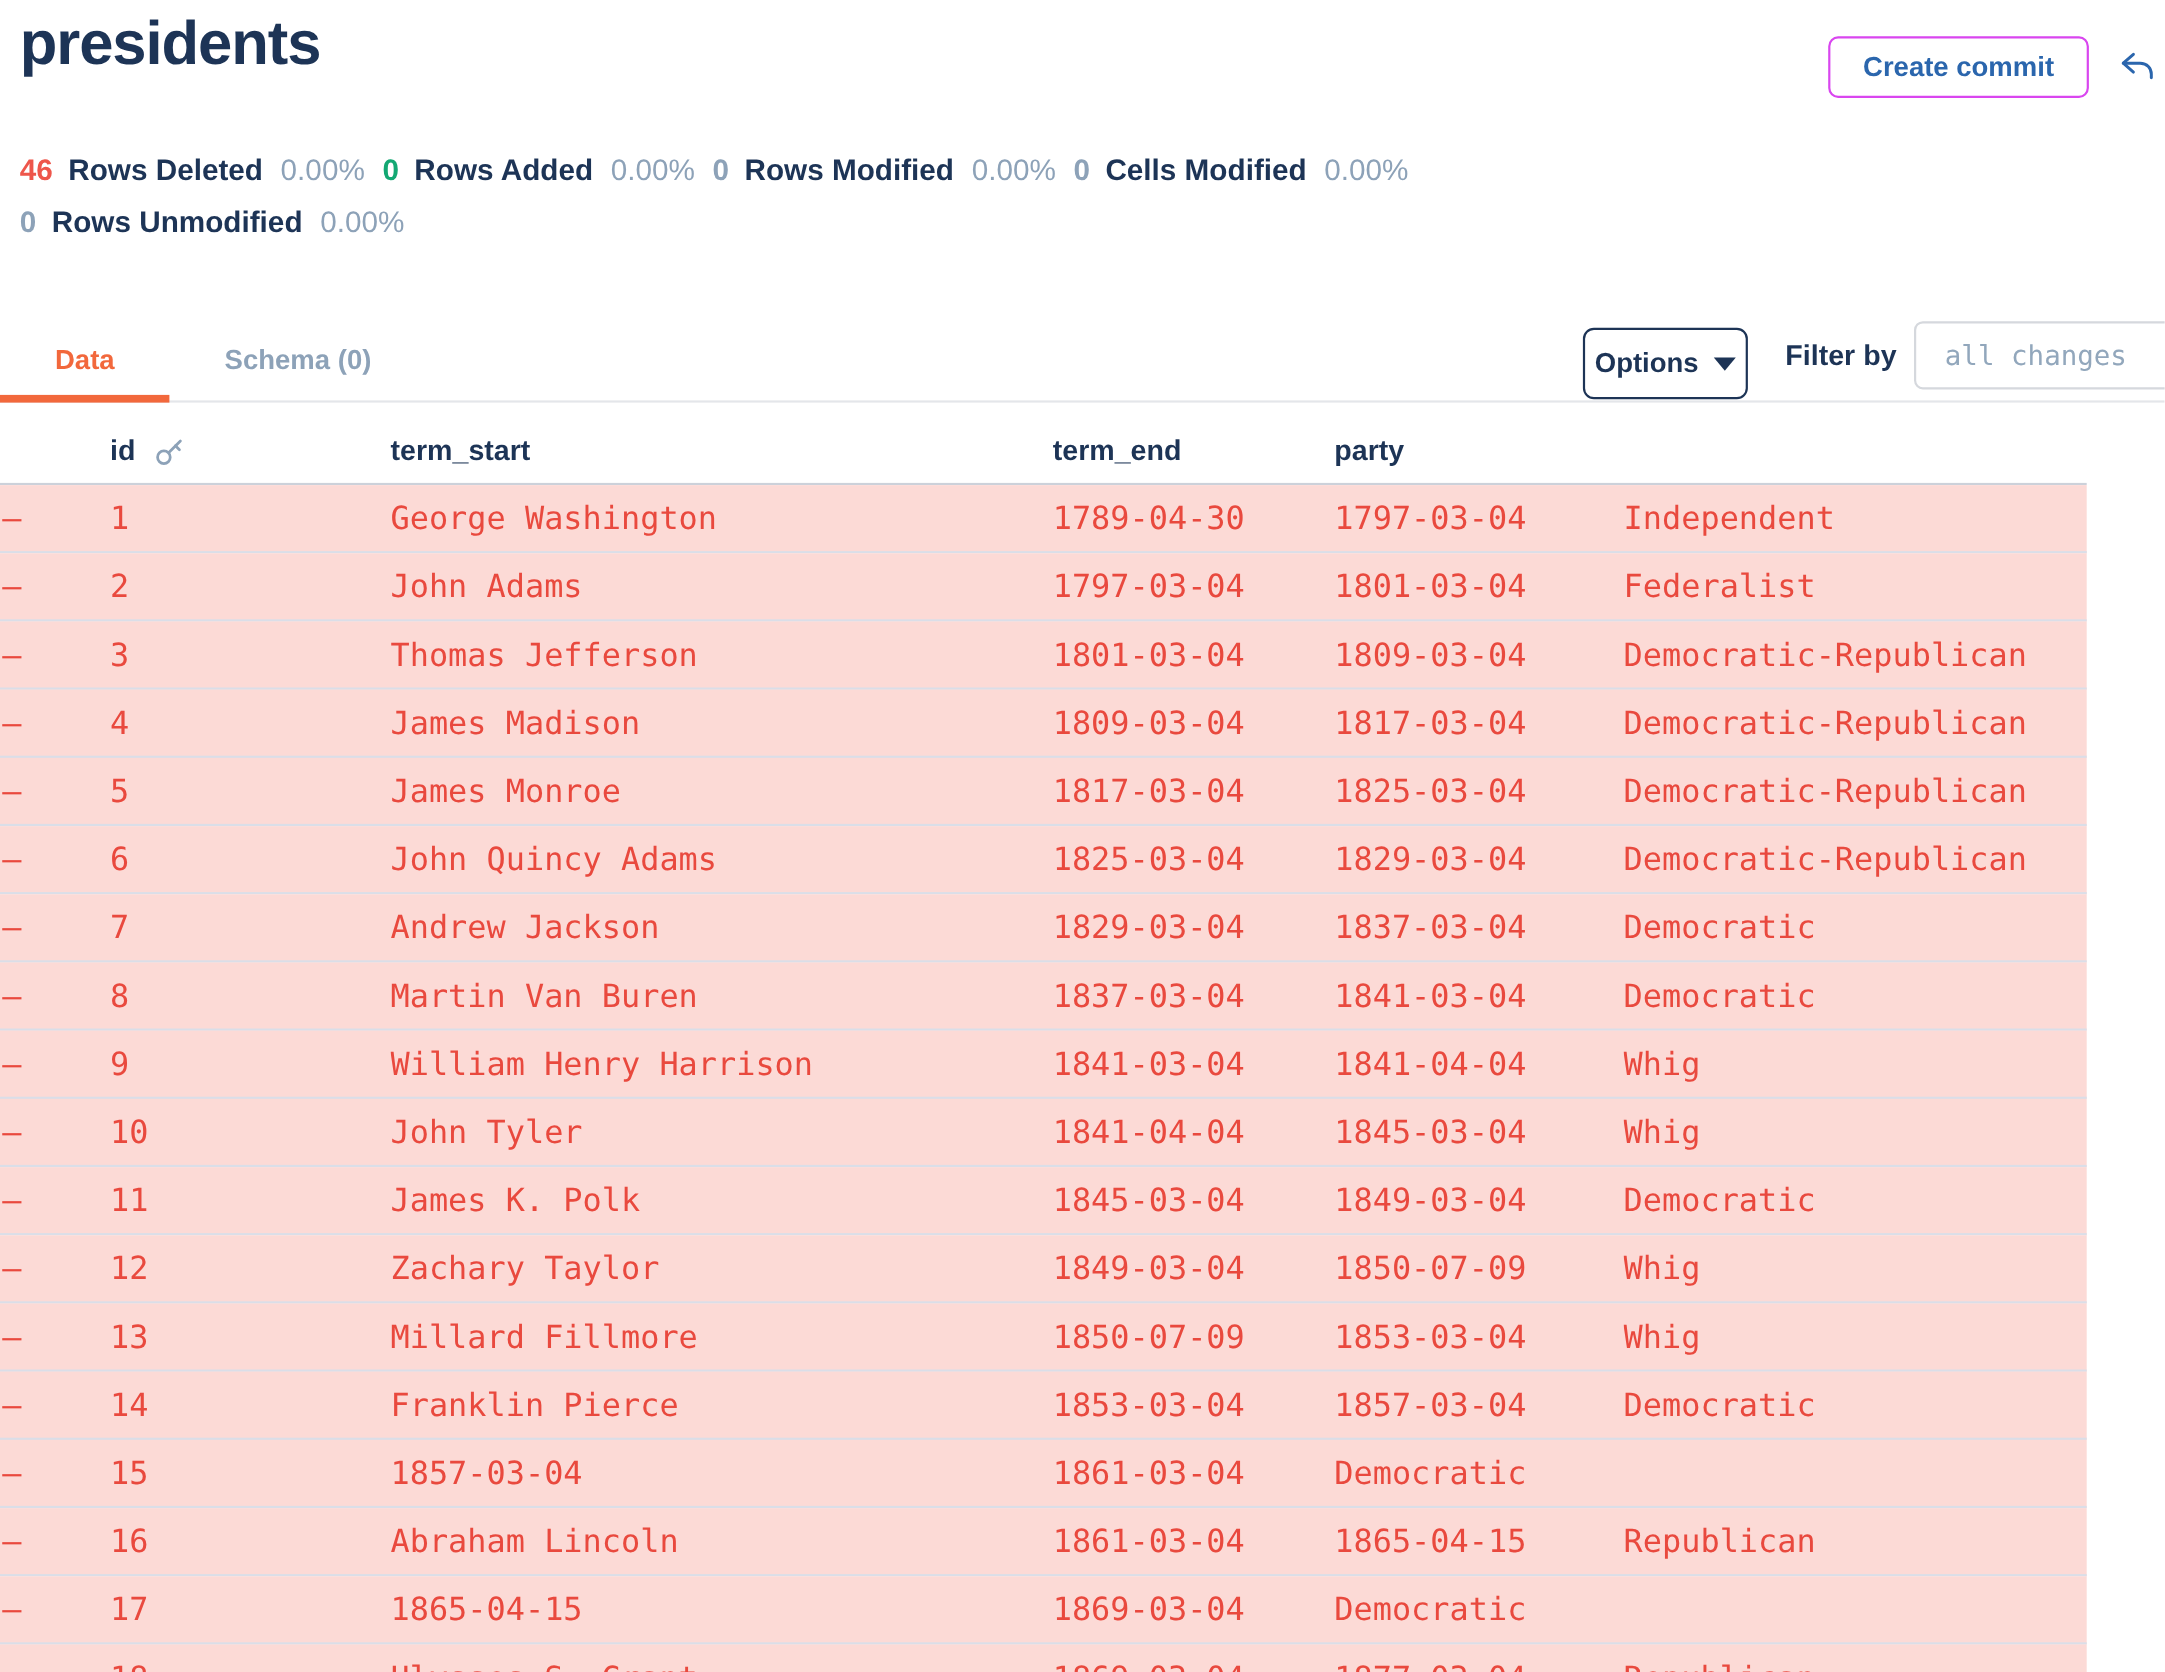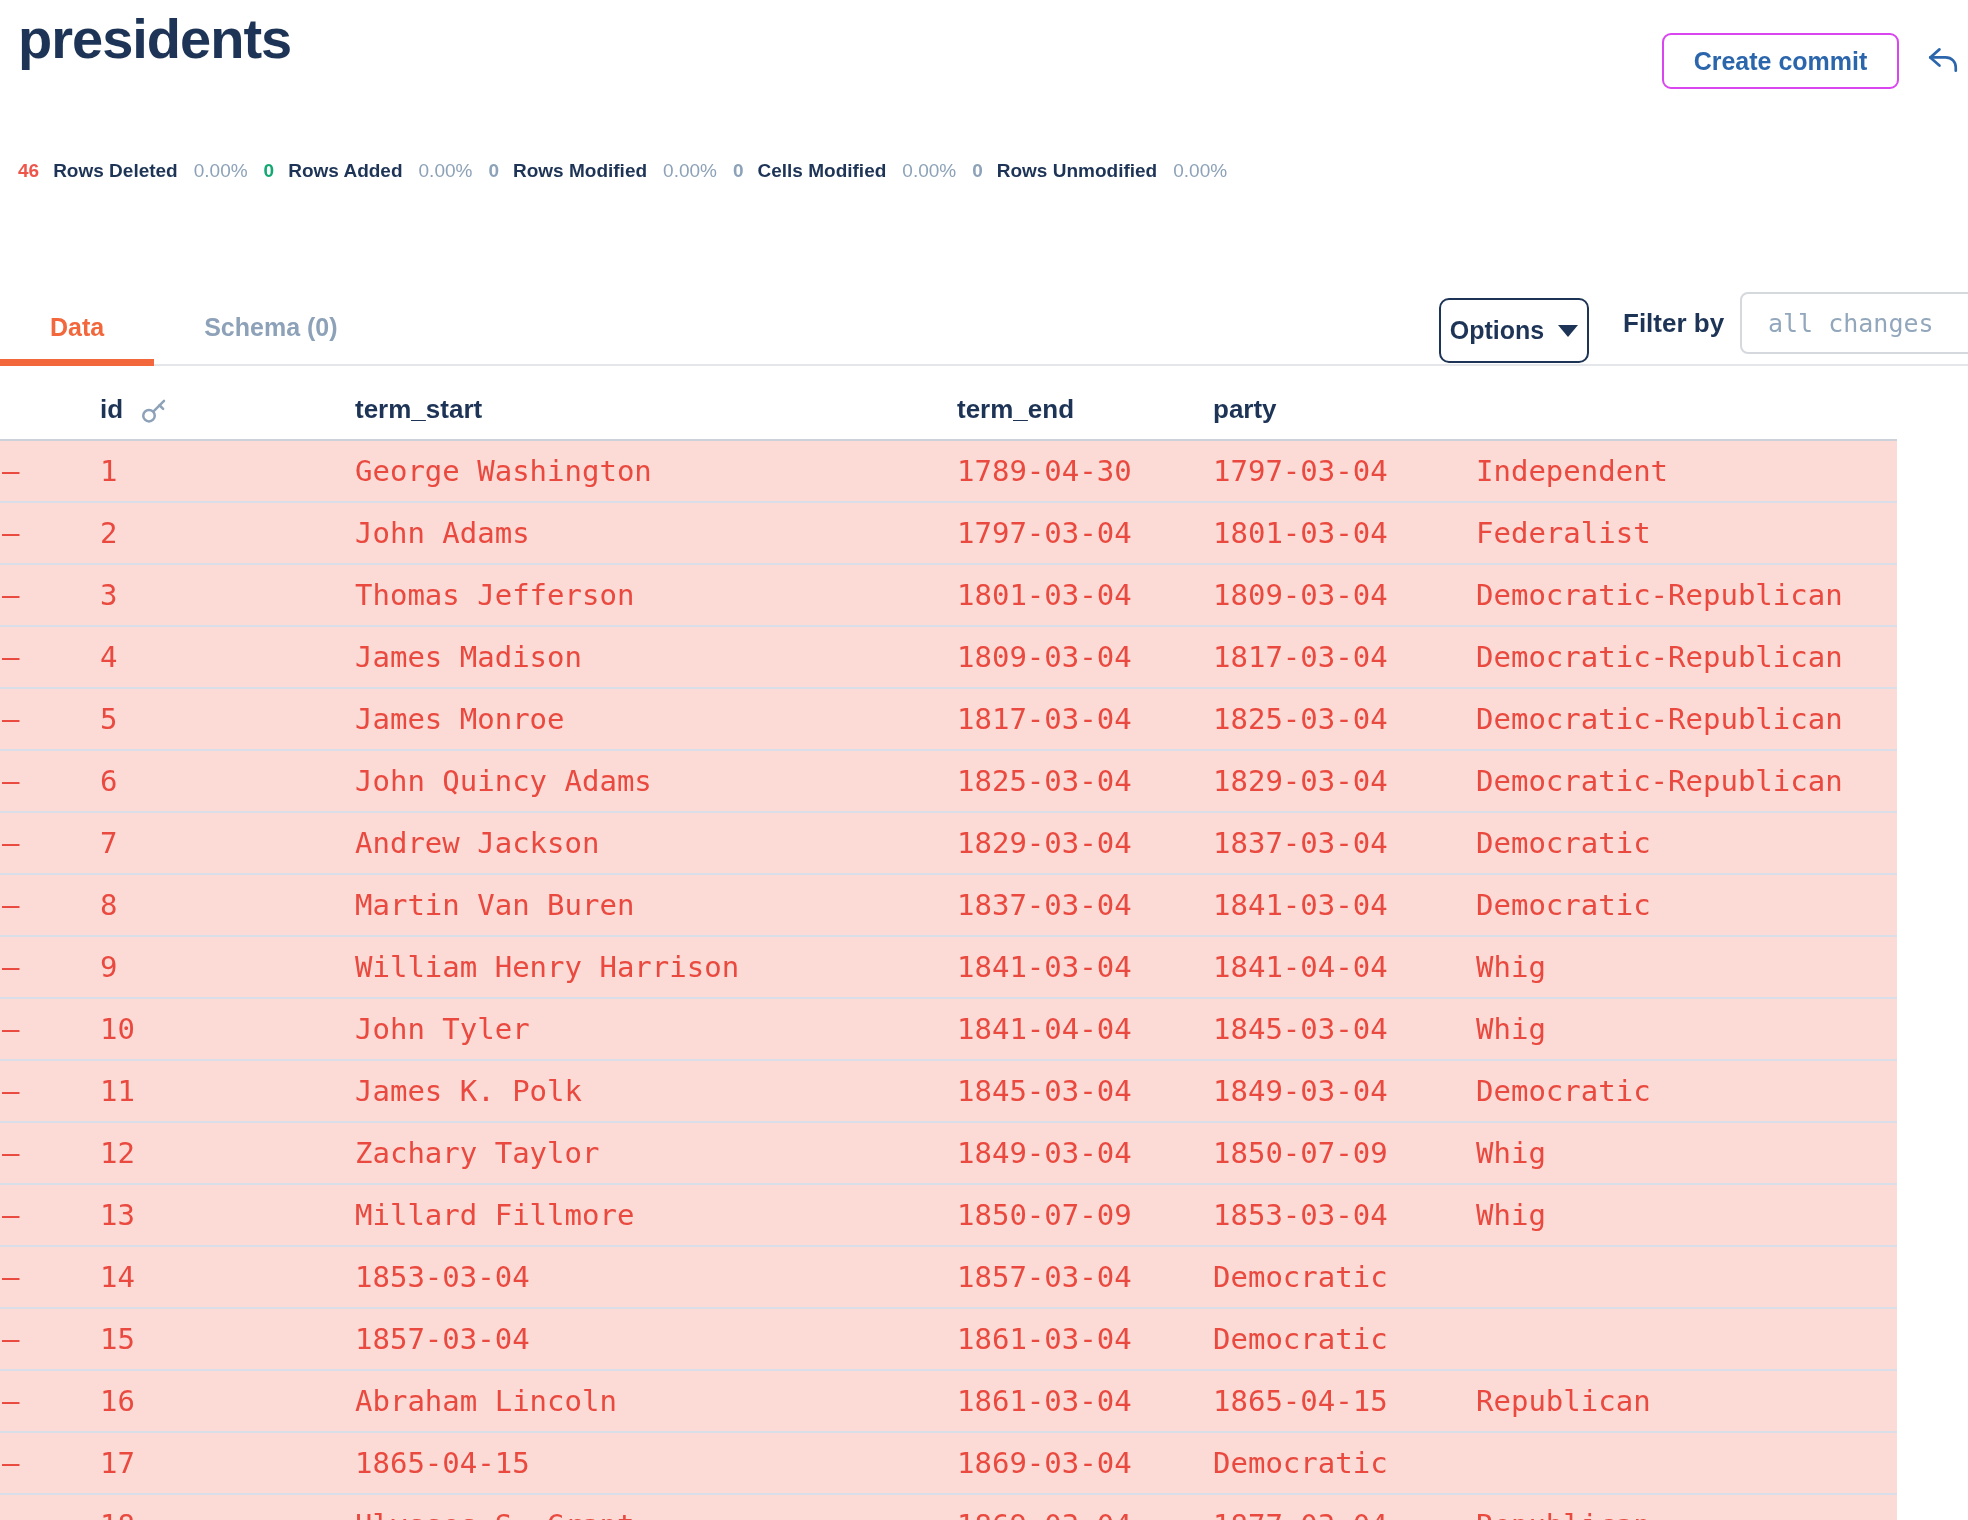"46" .stats { font-size: 19px -> 27px; top: 160px -> 140px }
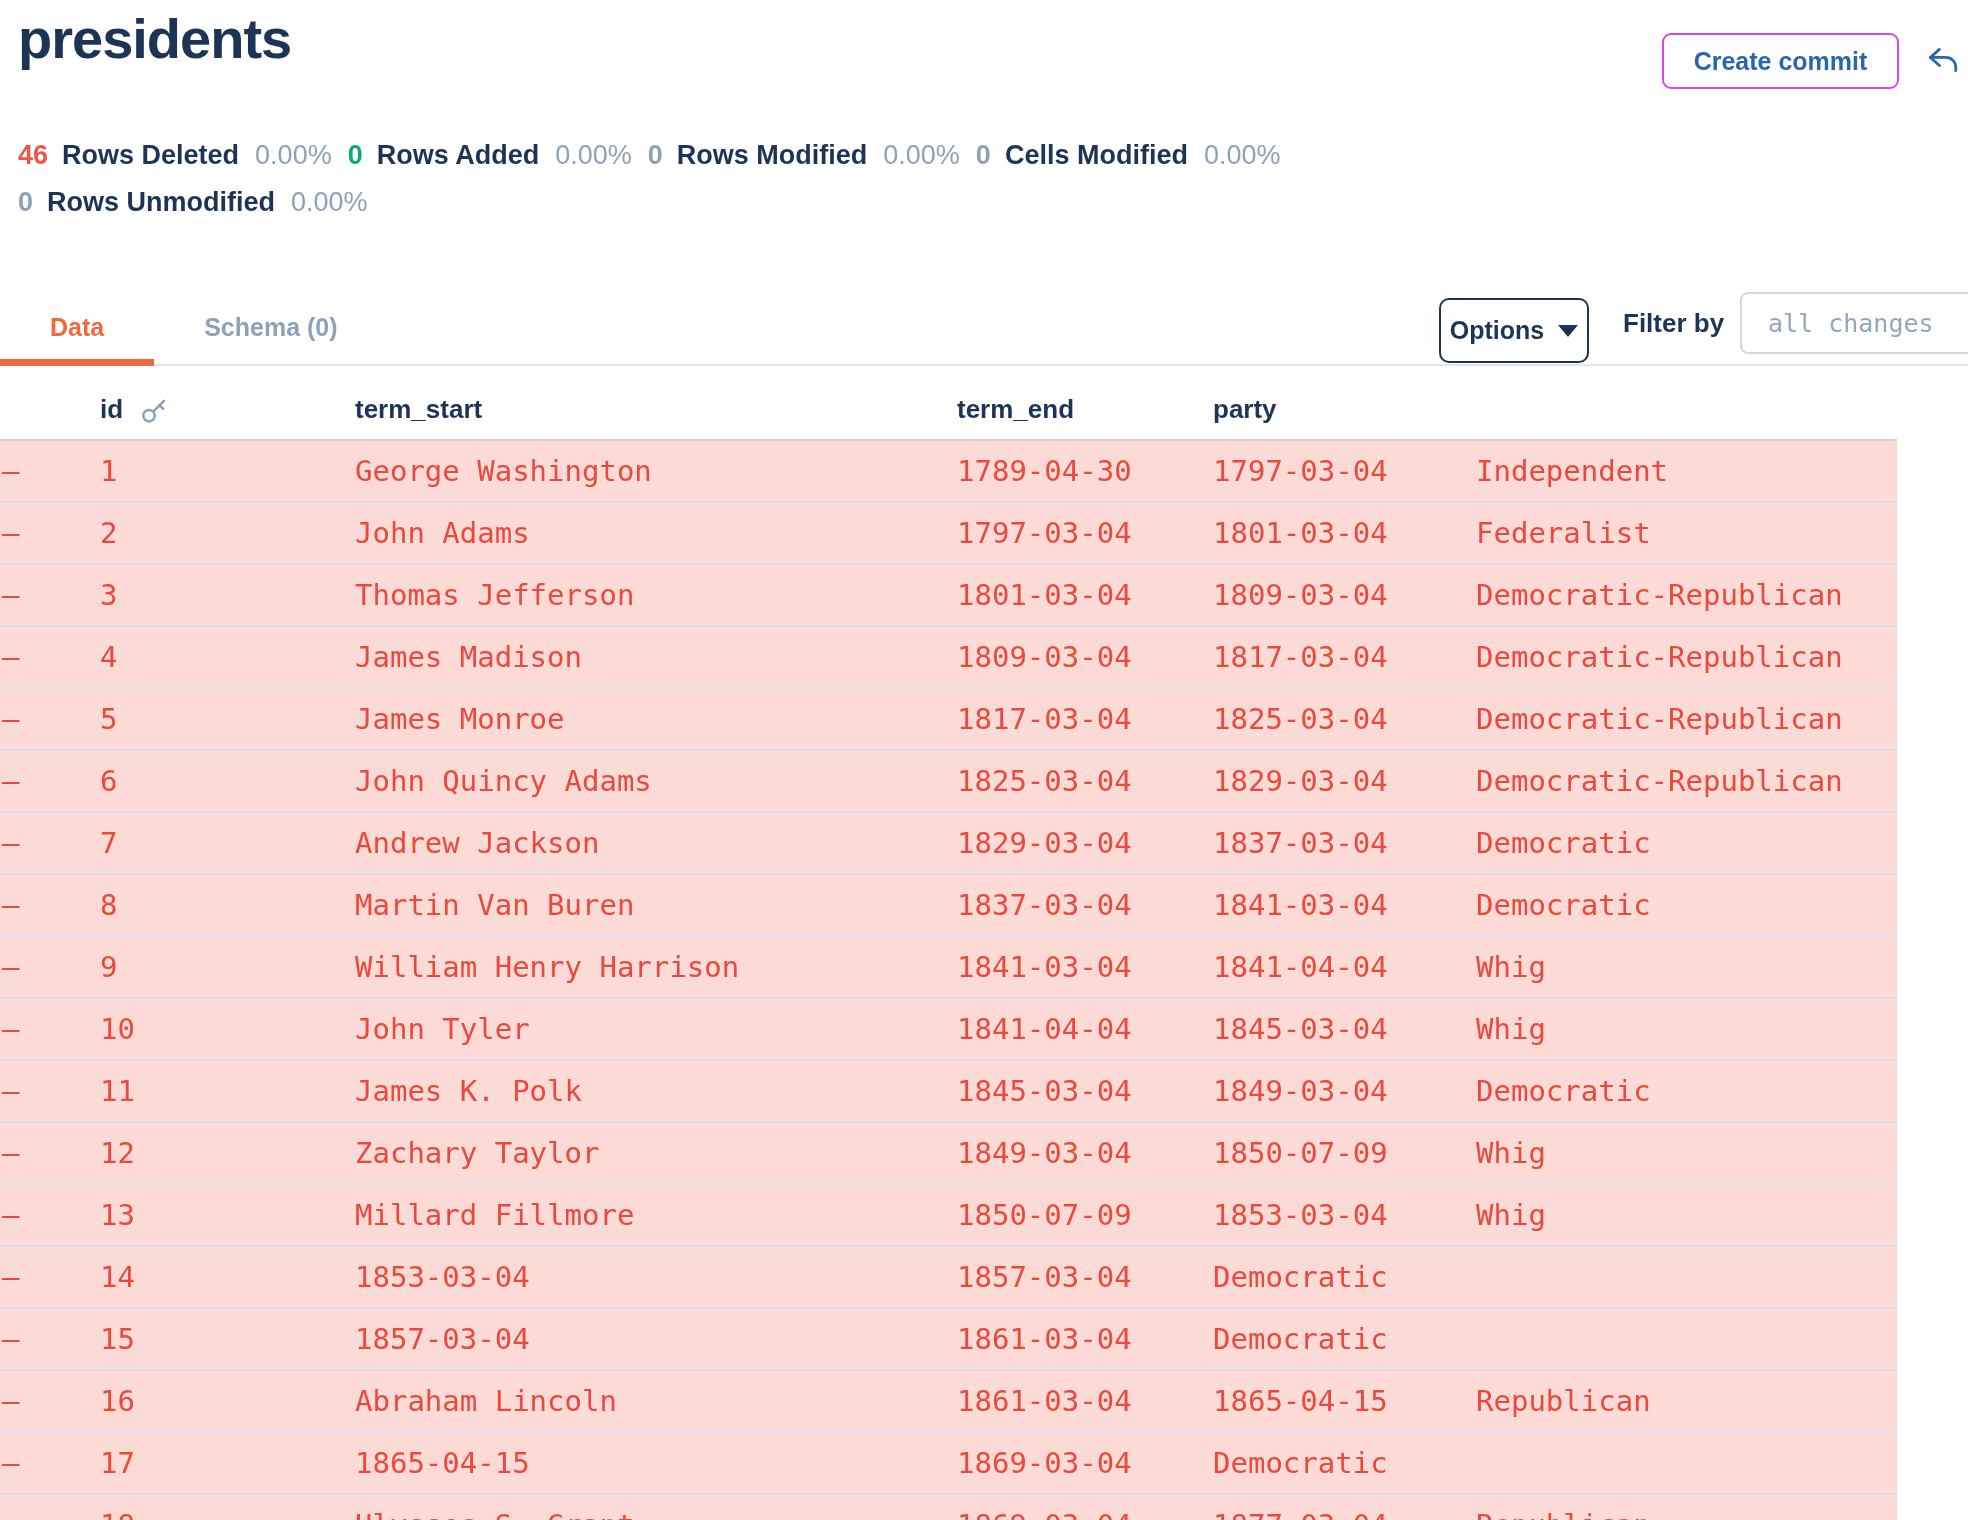"Franklin Pierce" div.td { html: none -> <div>Franklin Pierce</div> }
